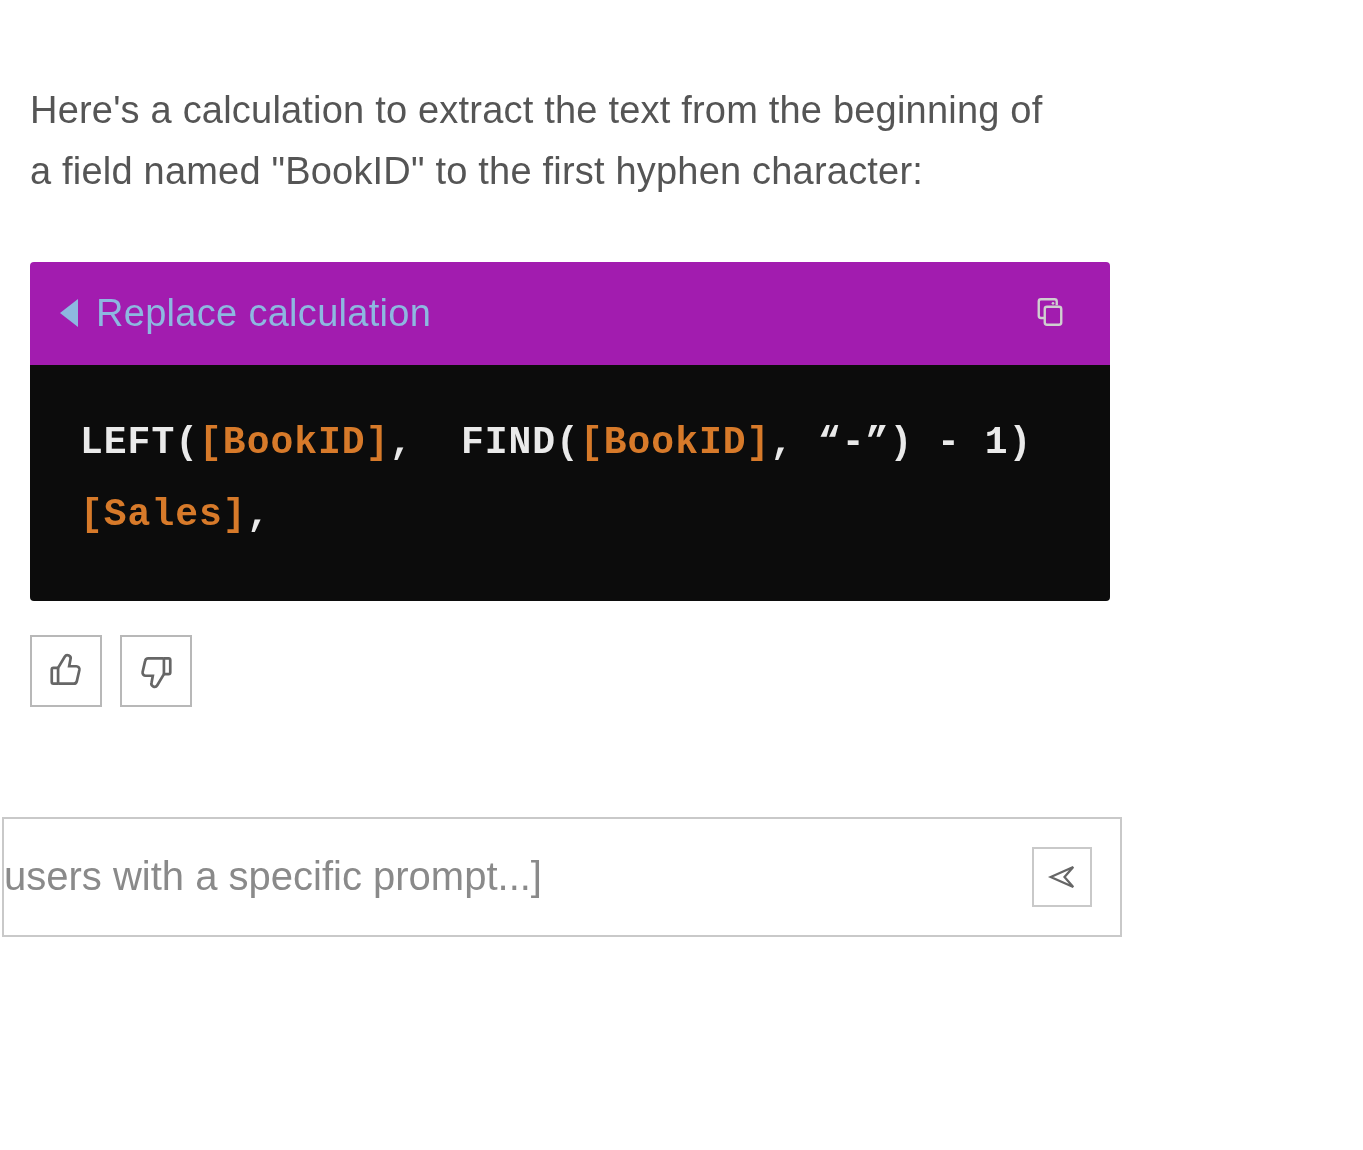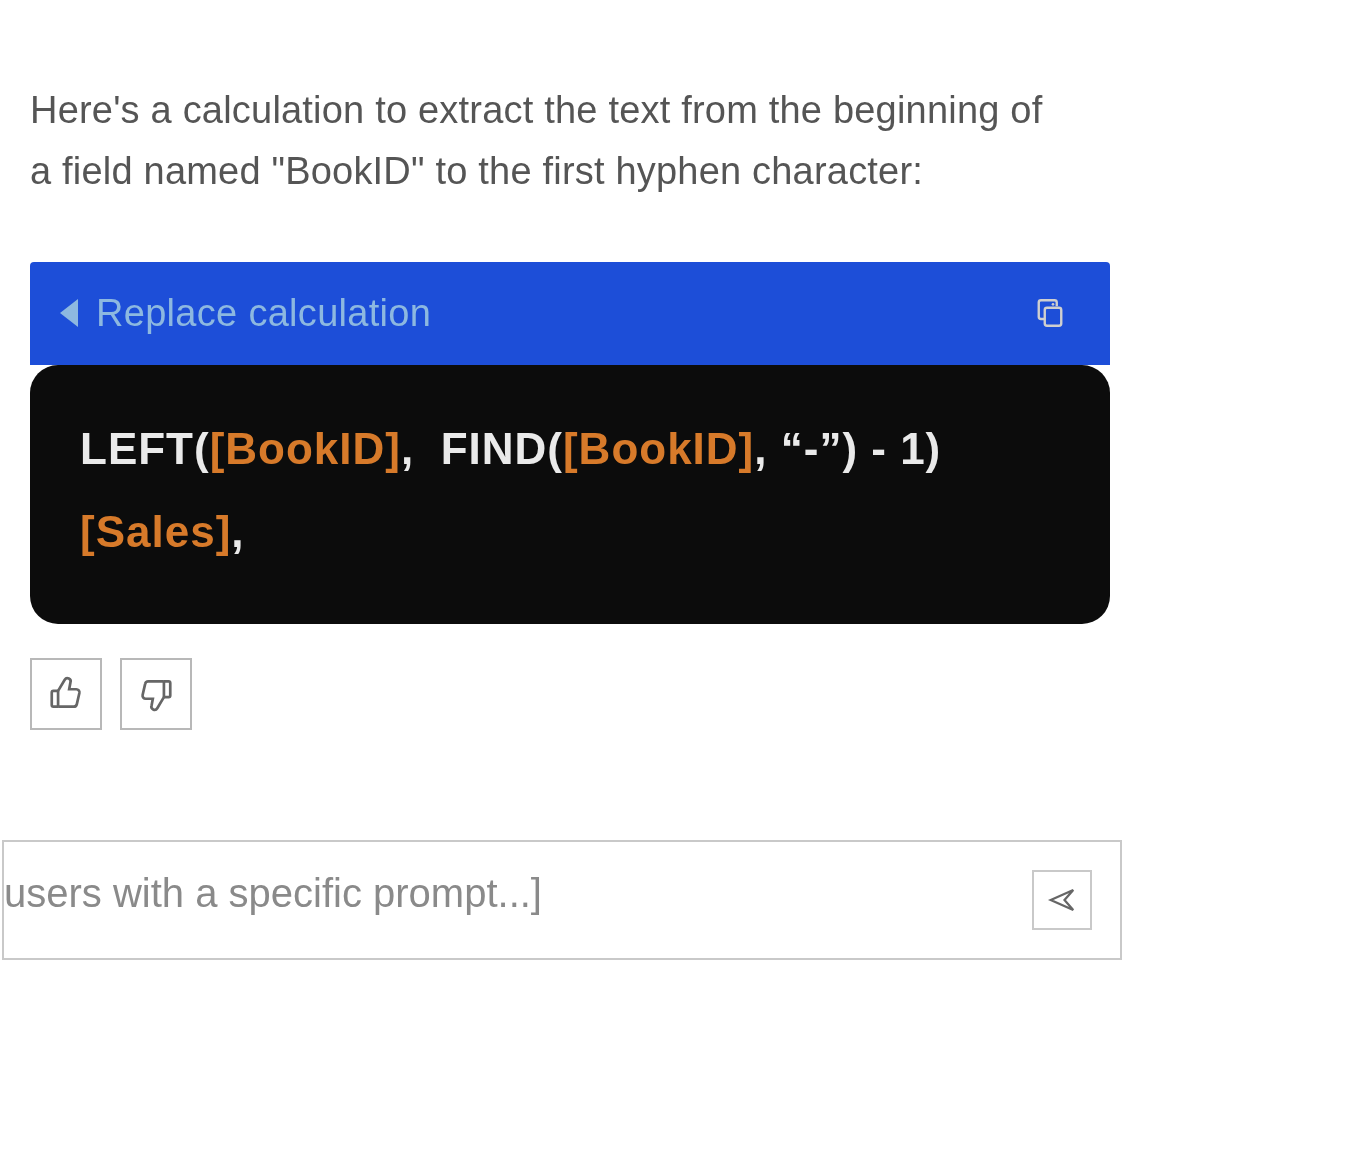"Replace calculation" .code-header { align-items: center -> flex-start; background: #1d4ed8 -> #a21caf }
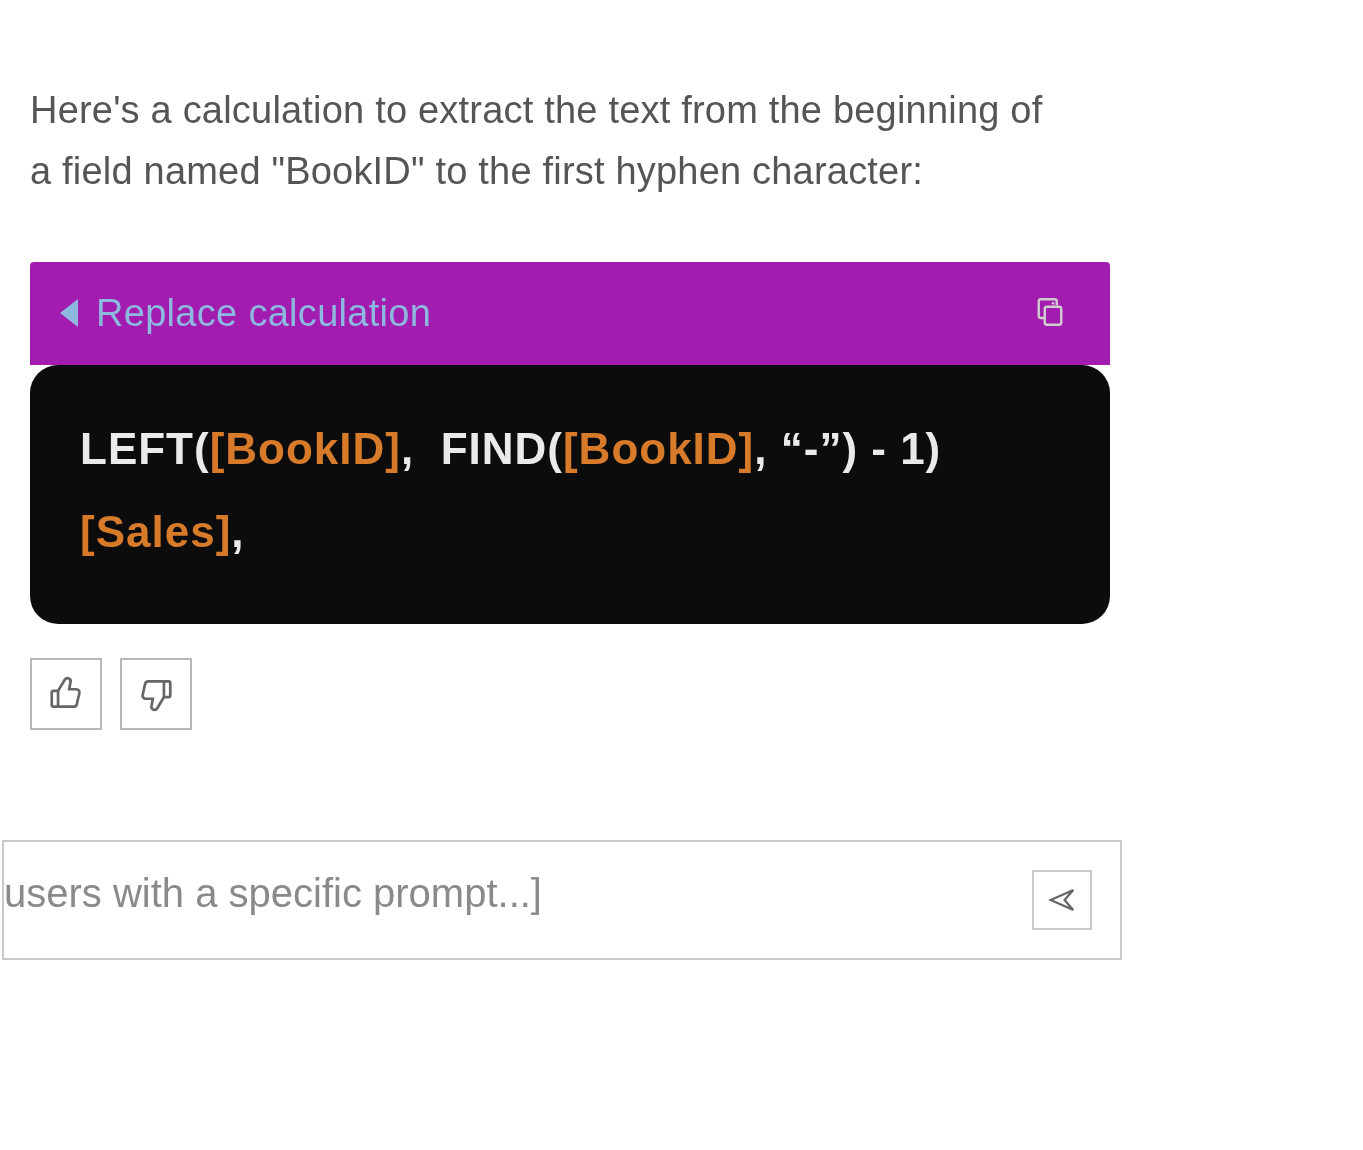"LEFT([BookID], FIND([BookID], “-”) -" .code-body { border-radius: 28px -> none; font-family: Liberation Sans, sans-serif -> Liberation Mono, monospace; font-size: 44px -> 38px }
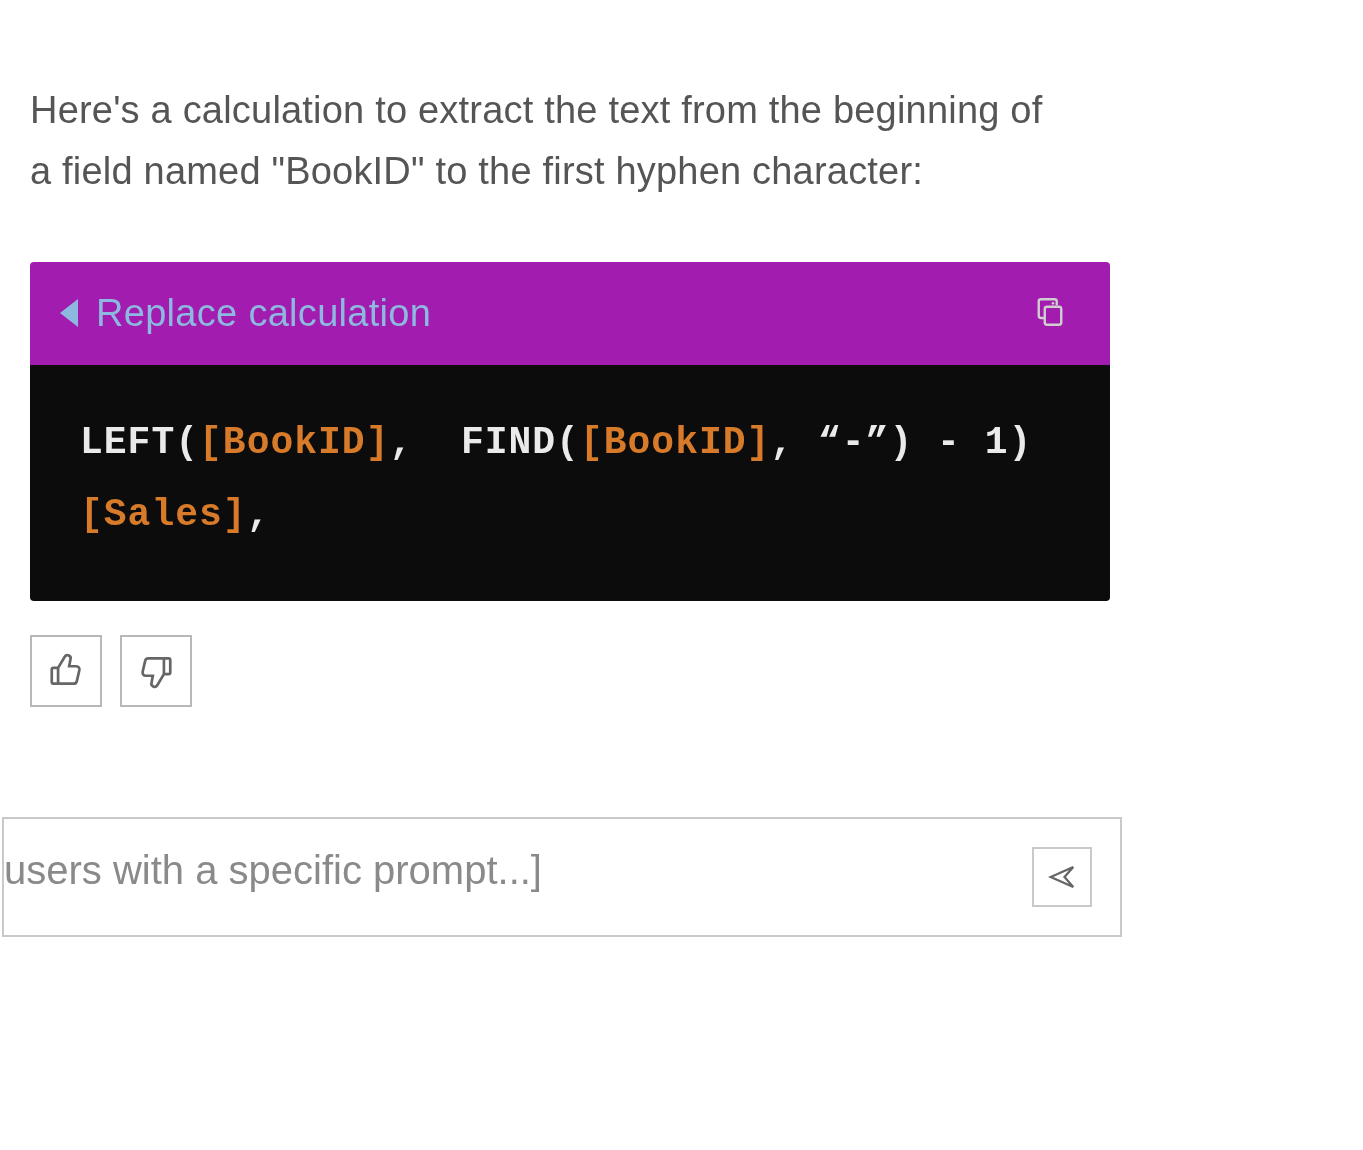"users with a specific prompt...]" .input-row { align-items: flex-start -> center }
